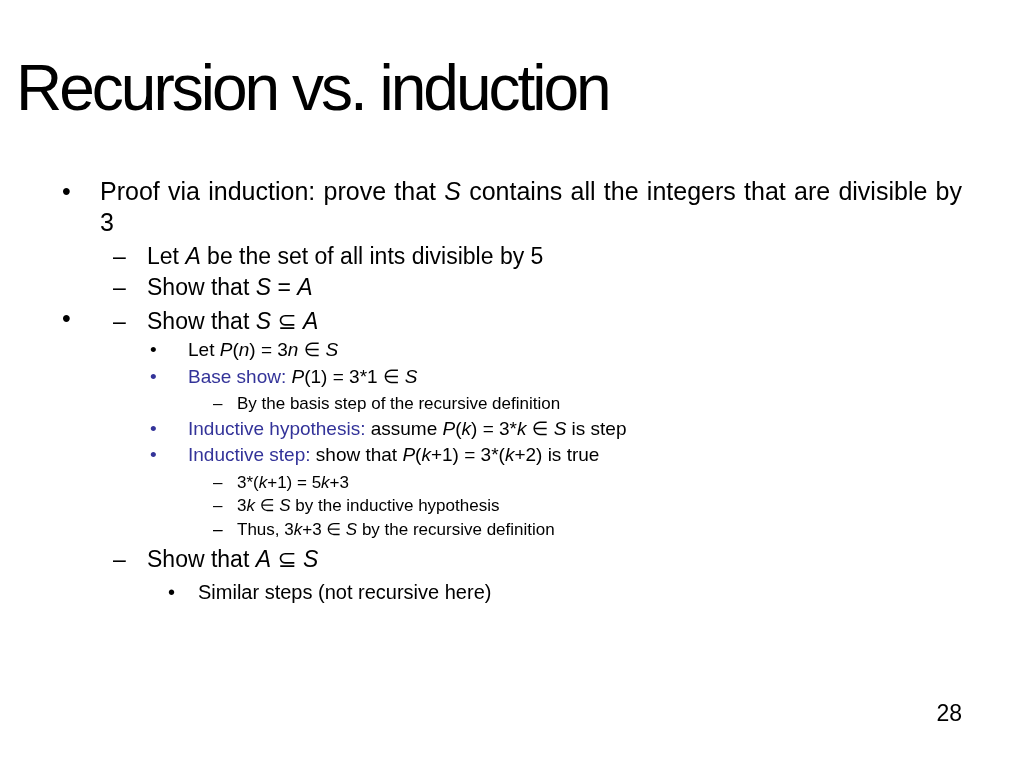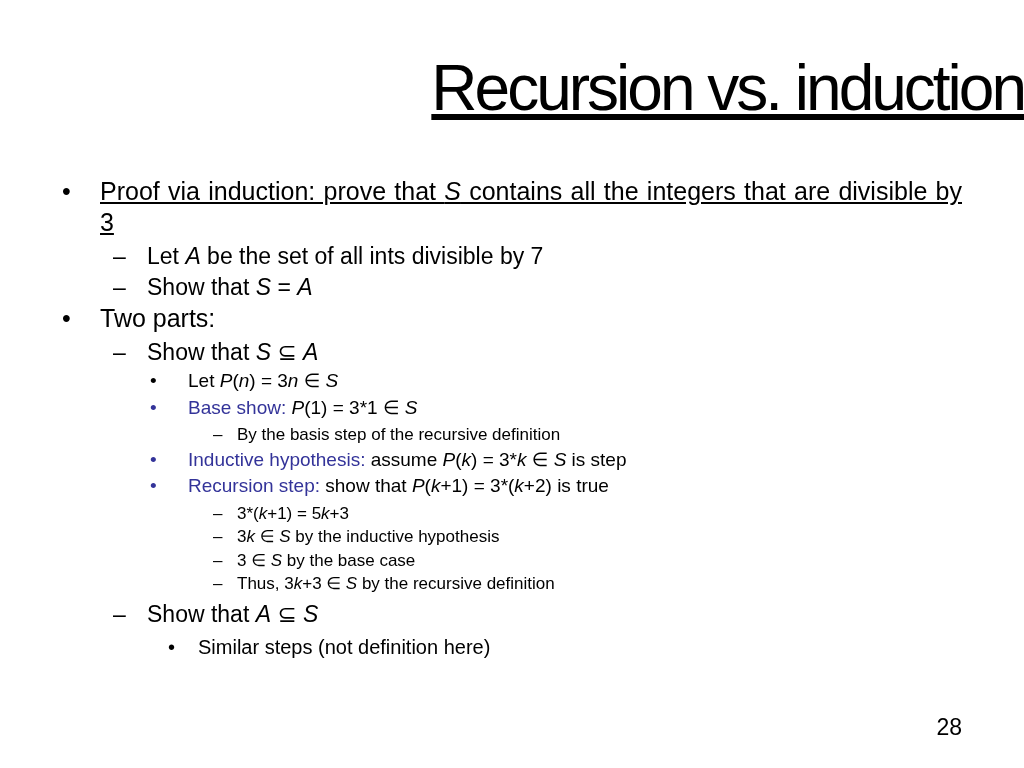"Recursion vs. induction" .title { text-align: right -> left; text-decoration: underline -> none }
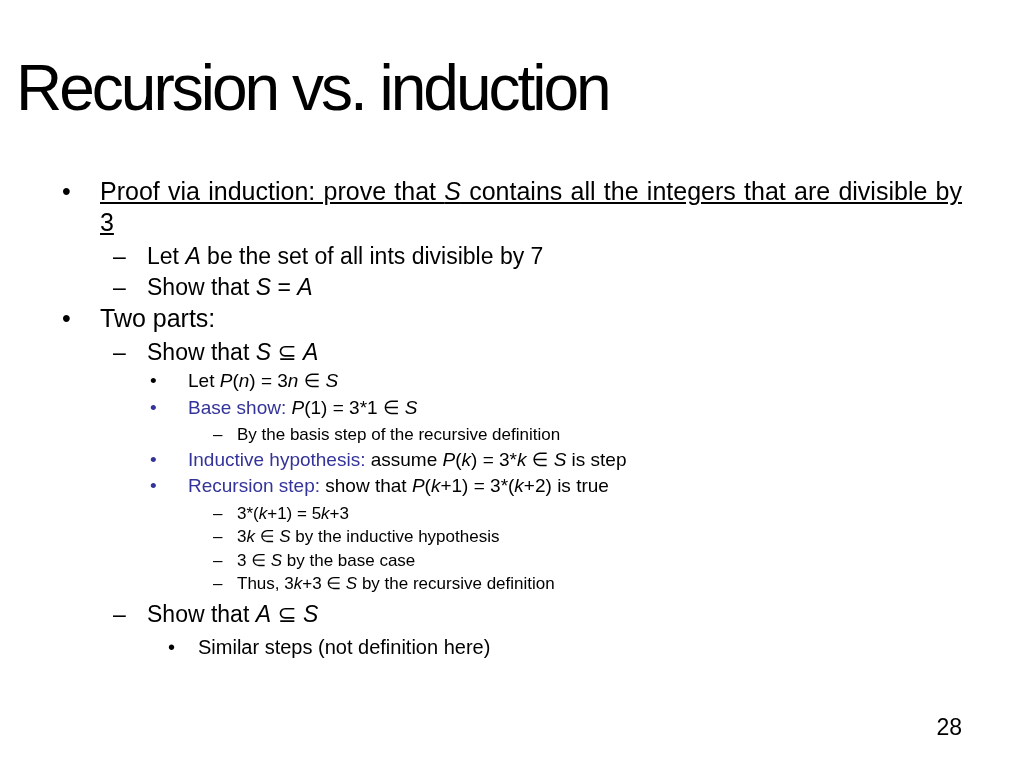"Proof via induction: prove that" .justify .text { text-decoration: underline -> none }
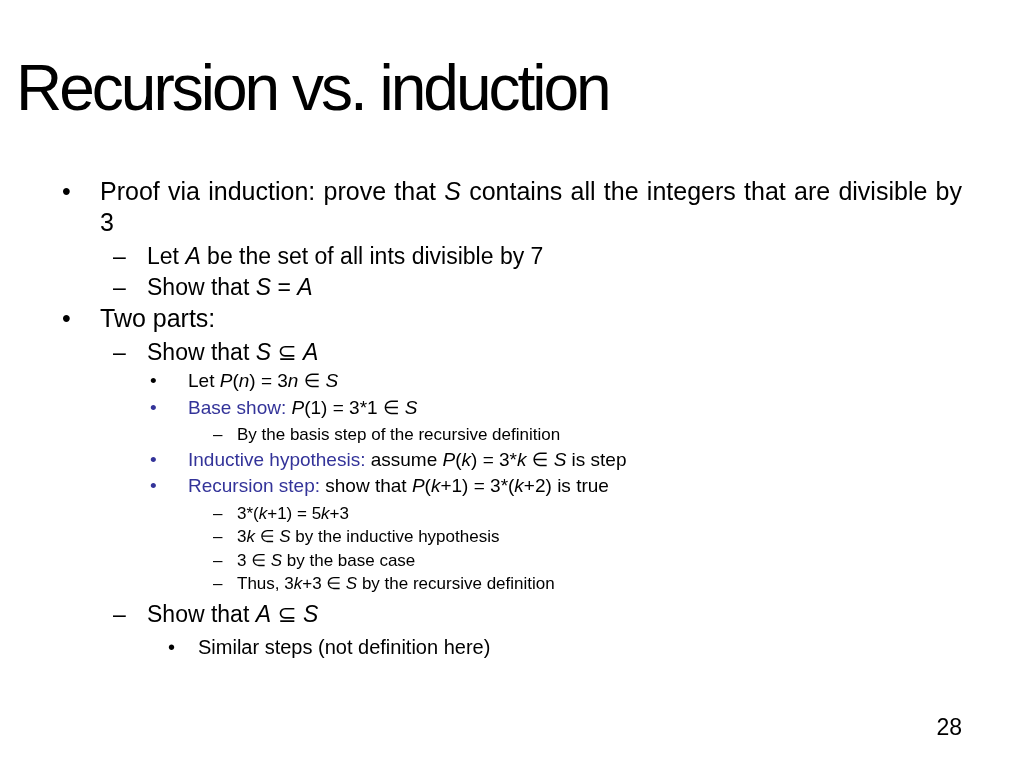"be the set of all" span { text: 7 -> 5 }
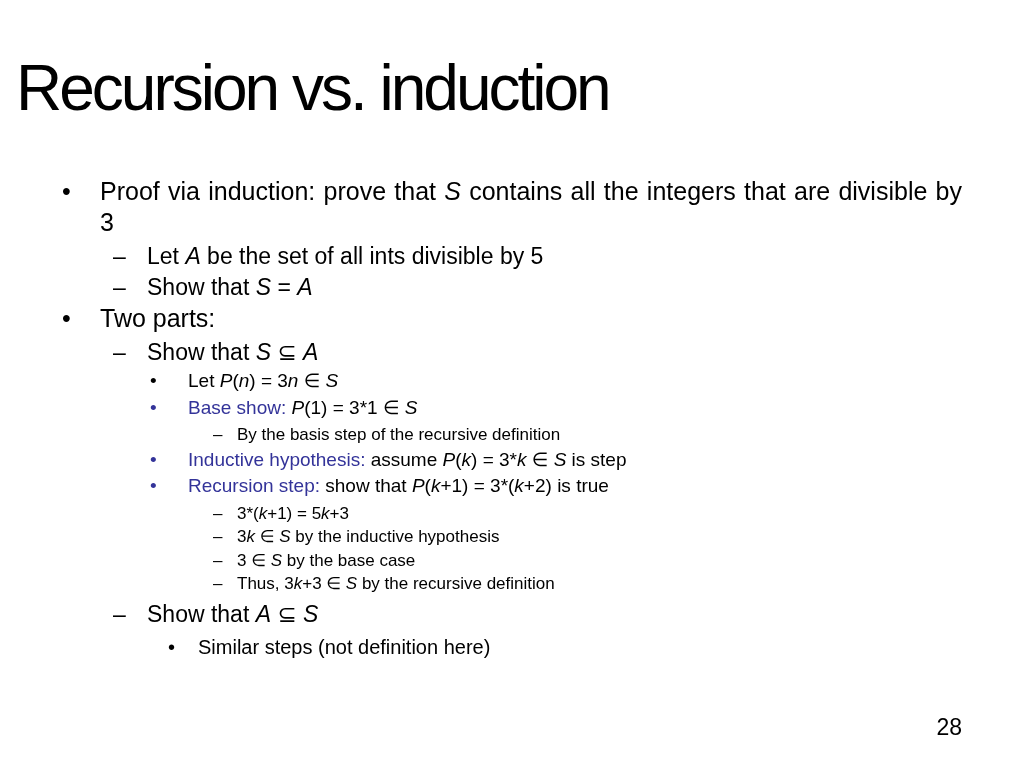"Two parts:" span.text { html: <span><span>Two parts:</span></span> -> none }
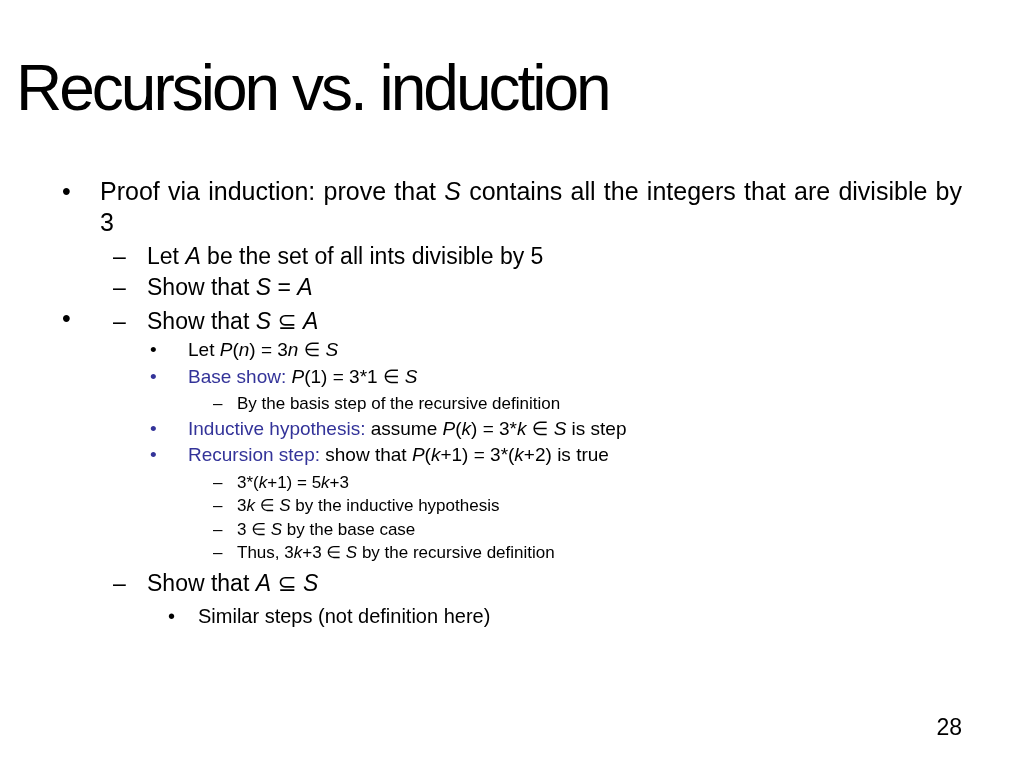"Recursion step:" span.accent { text: Recursion -> Inductive }
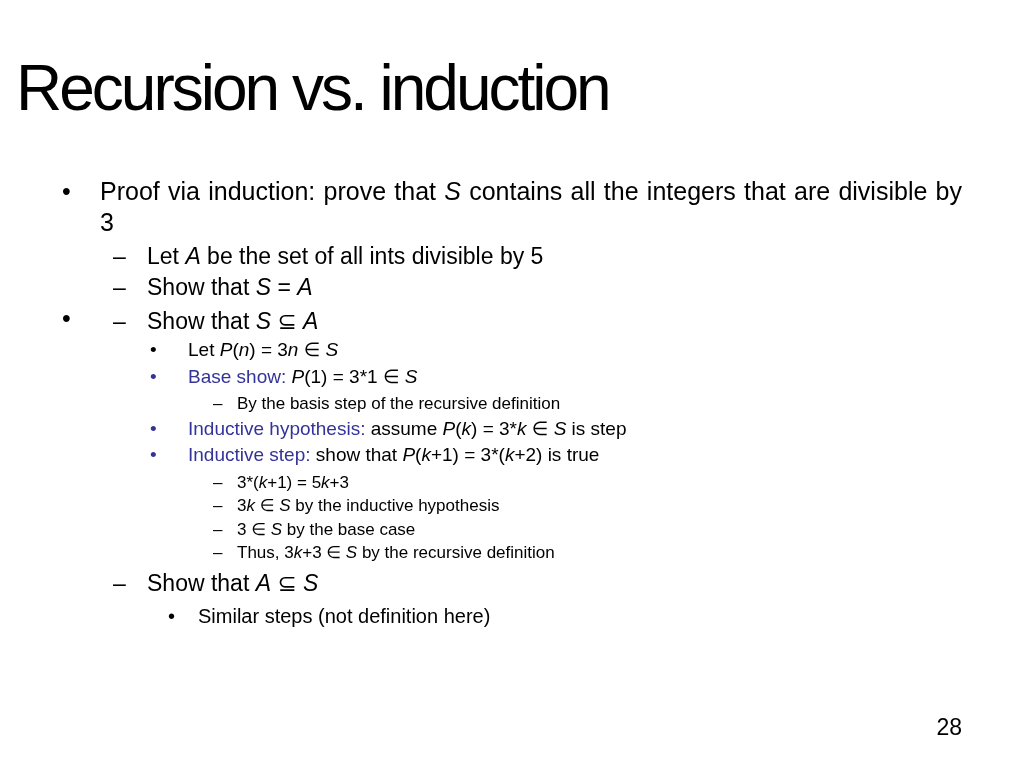"3 ∈ S by the" span.text { html: <span><span>3 ∈ </span><span>S</span><span> by the base case</span></span> -> none }
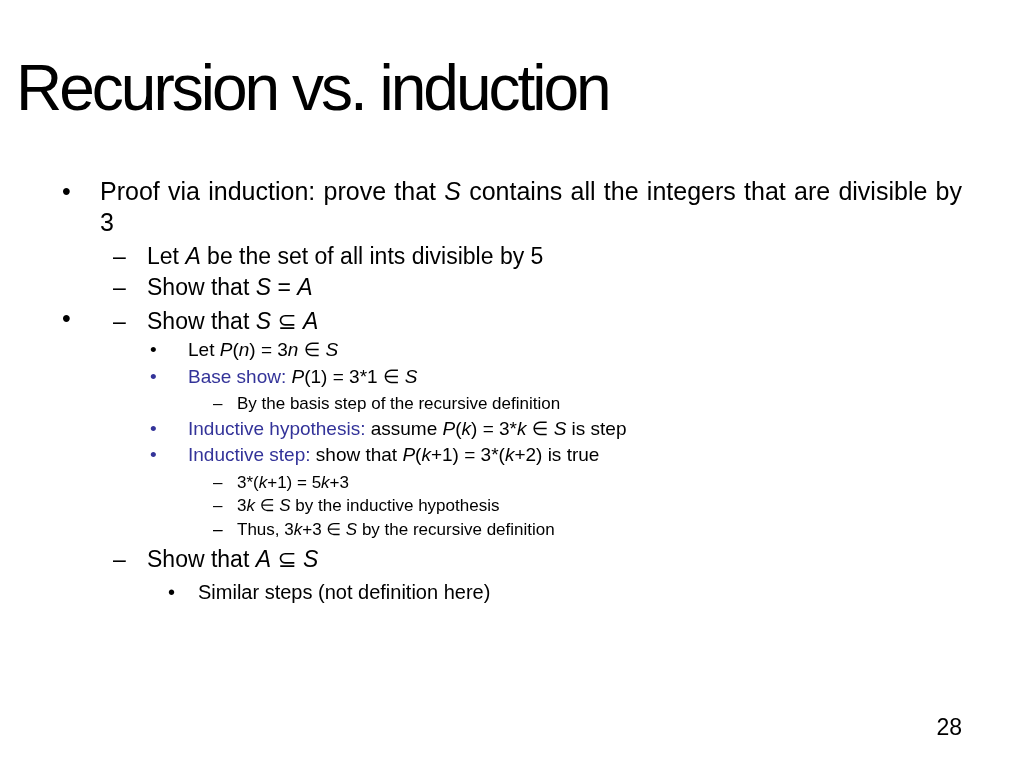"Similar steps (not definition here)" span { text: definition -> recursive }
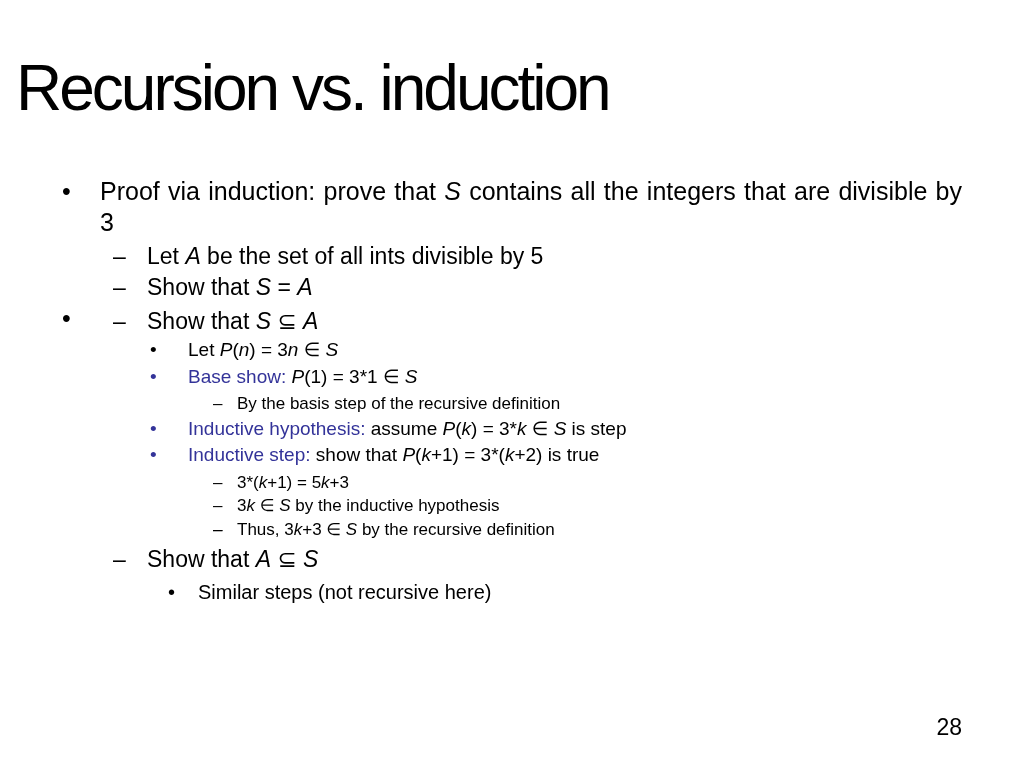"28" .pagenum { margin-top: 14px -> none }
